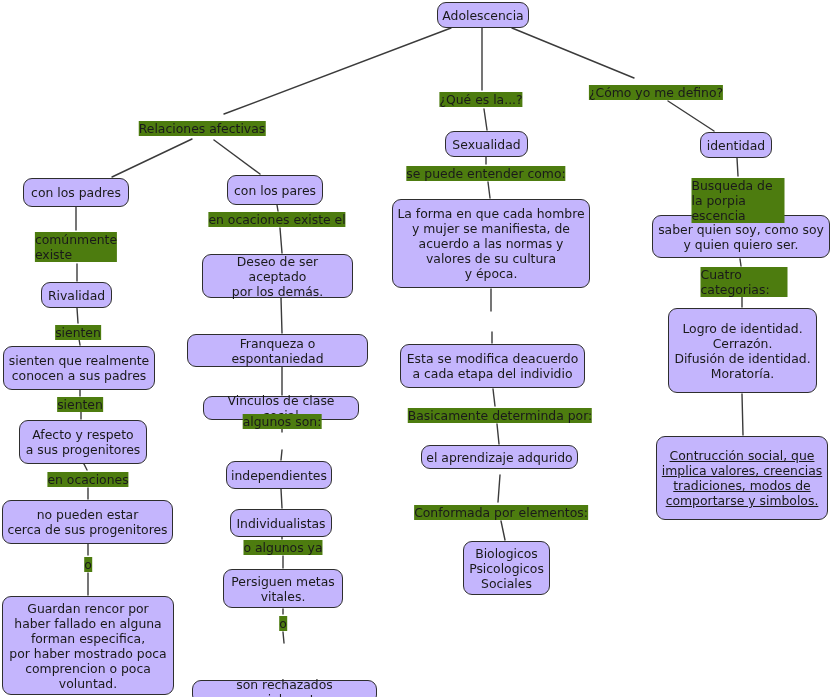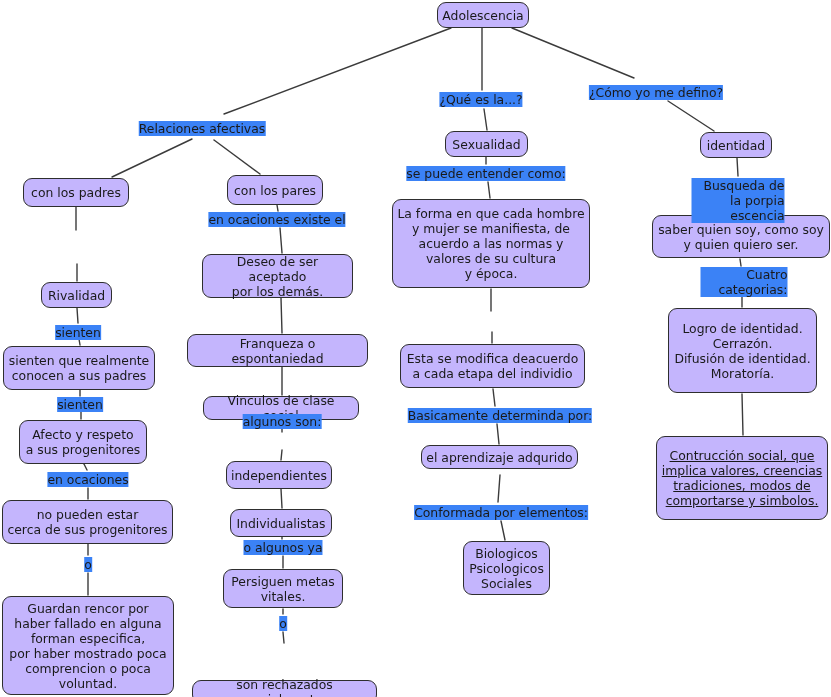"¿Qué es la...?" .link-label { background: #3b82f6 -> #4d7c0f; text-align: right -> left }
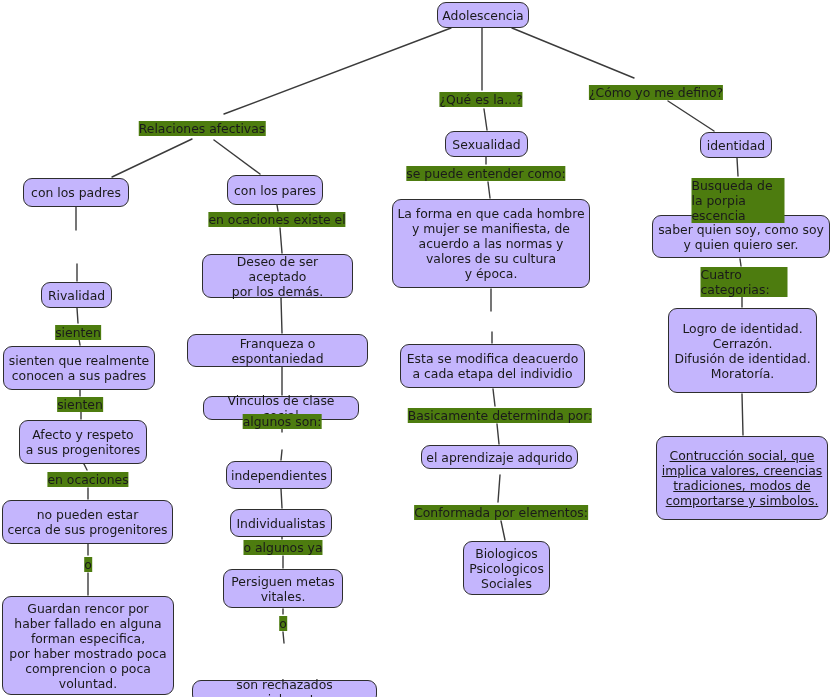"comúnmente" div.link-label { html: none -> <div>comúnmente existe</div> }
